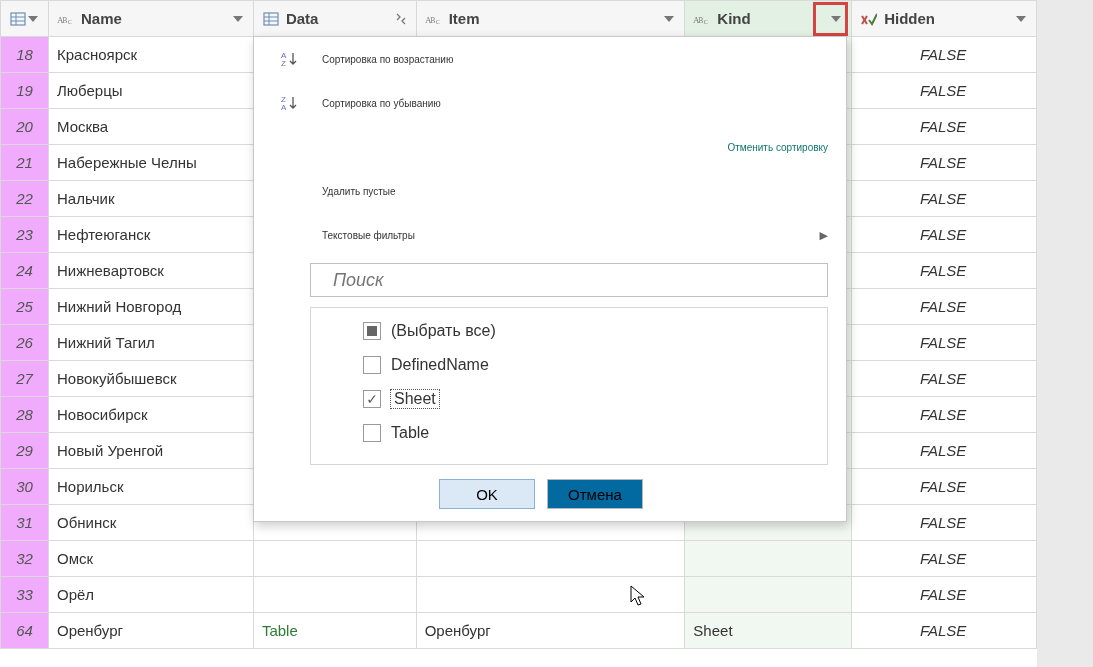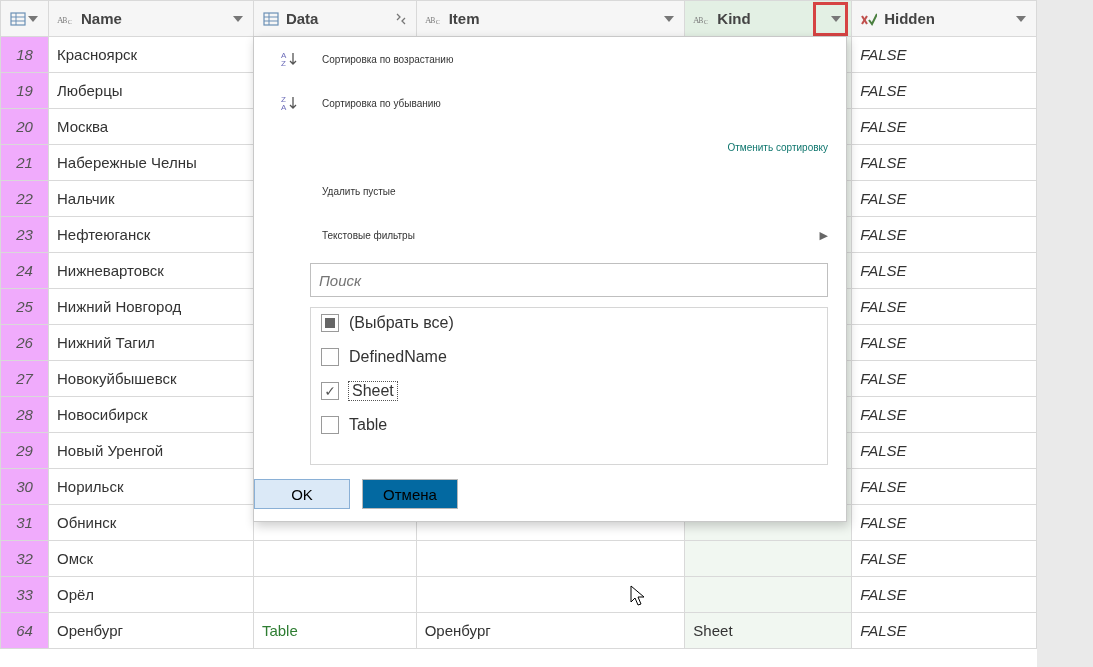"FALSE" table.data td.hidden-col { text-align: left -> center }
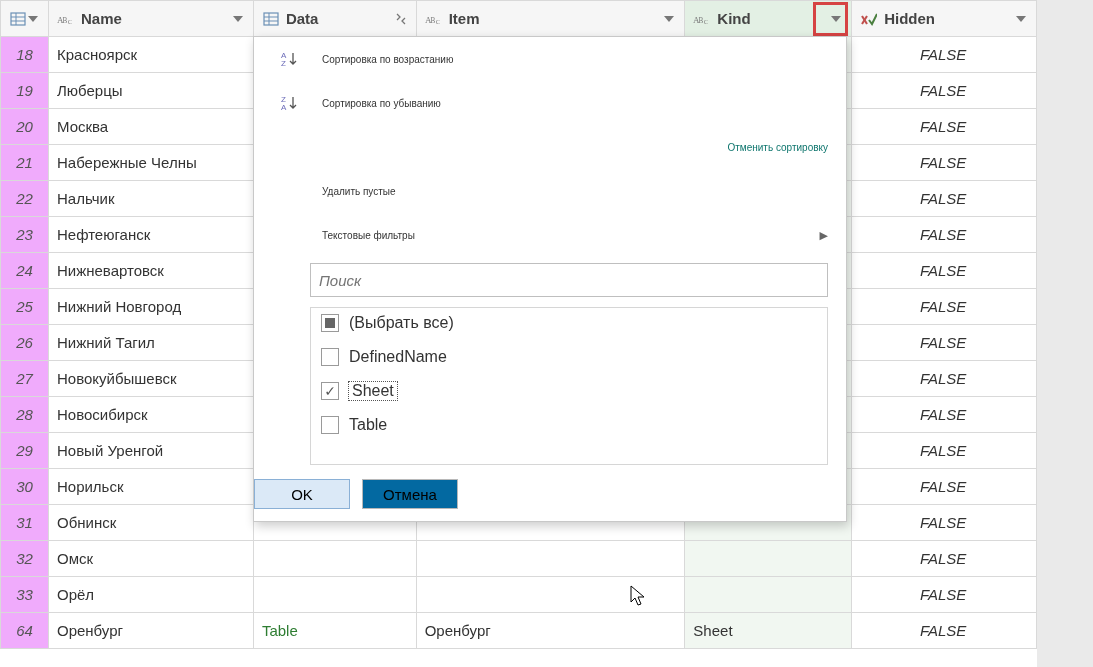"Поиск" .fp-search input { font-size: 15px -> 18px; padding: 0 8px -> 0 22px }
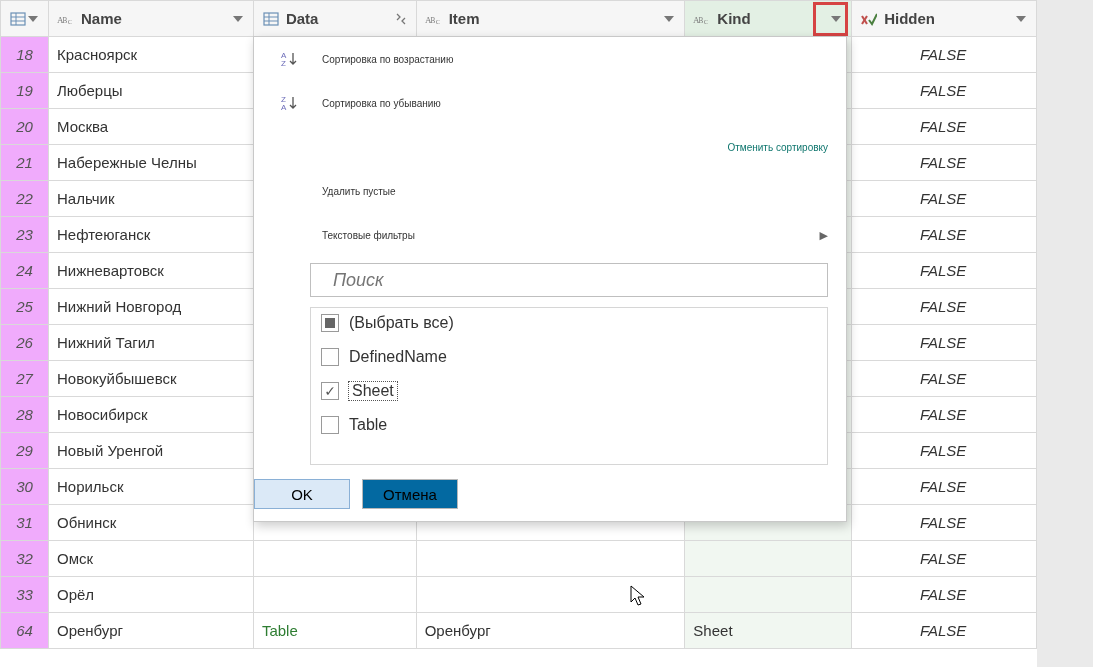"(Выбрать все)" .fp-check { align-items: flex-start -> center; margin-left: none -> 42px }
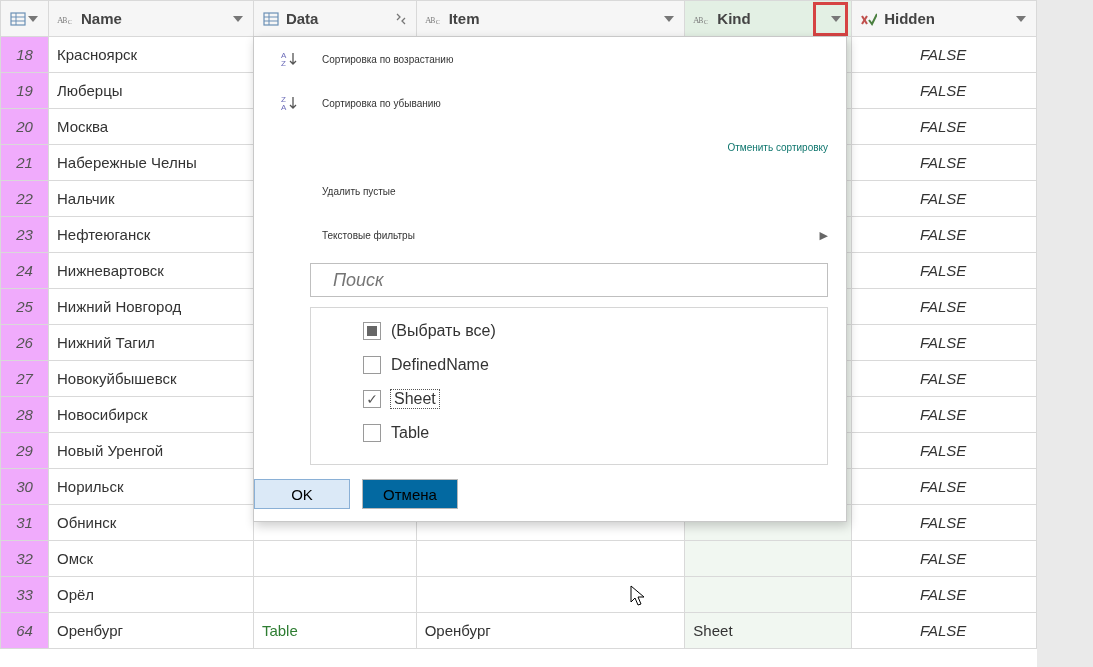"OK" .fp-buttons { justify-content: flex-start -> center }
